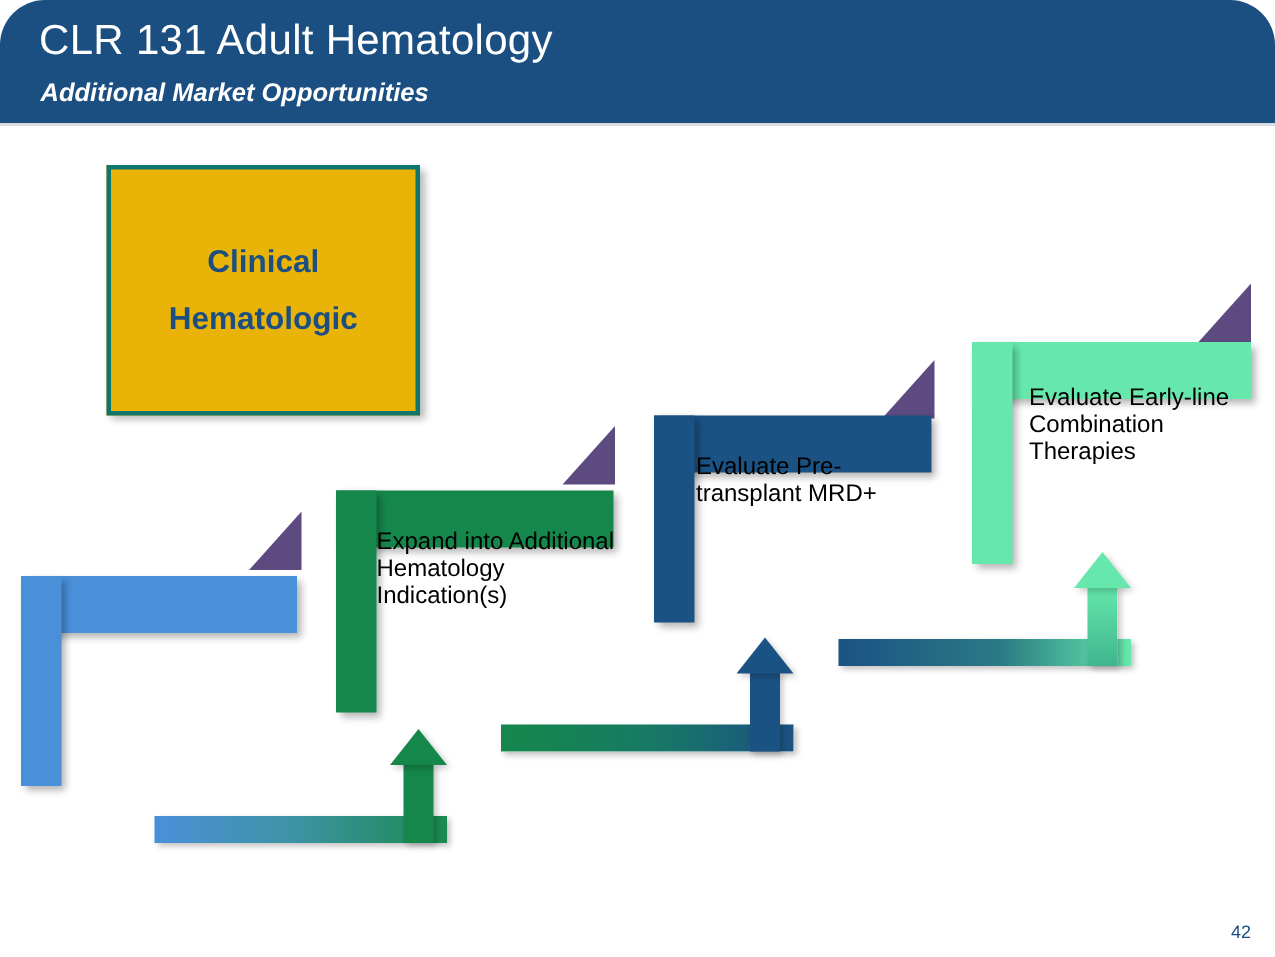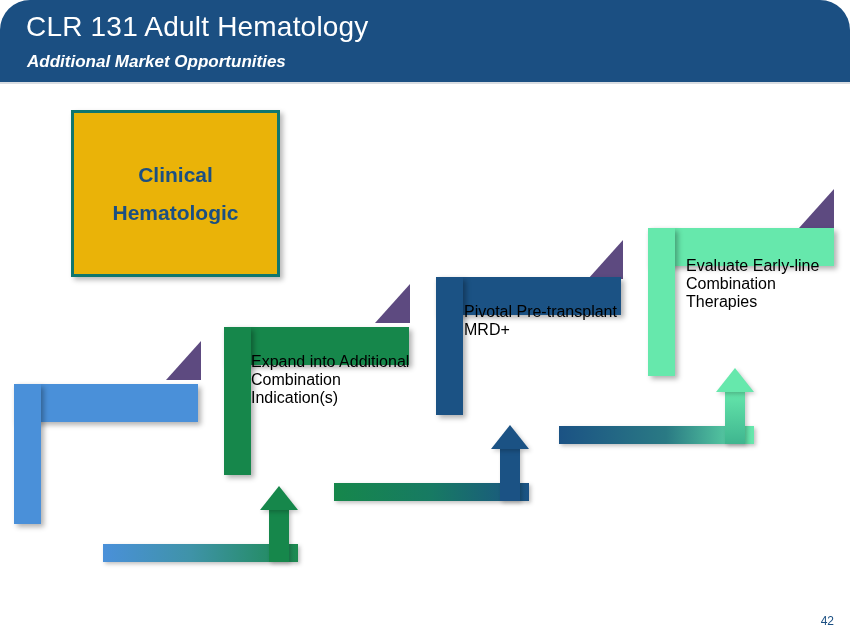"Pivotal Pre-transplant MRD+" div.step-label { text: Pivotal -> Evaluate }
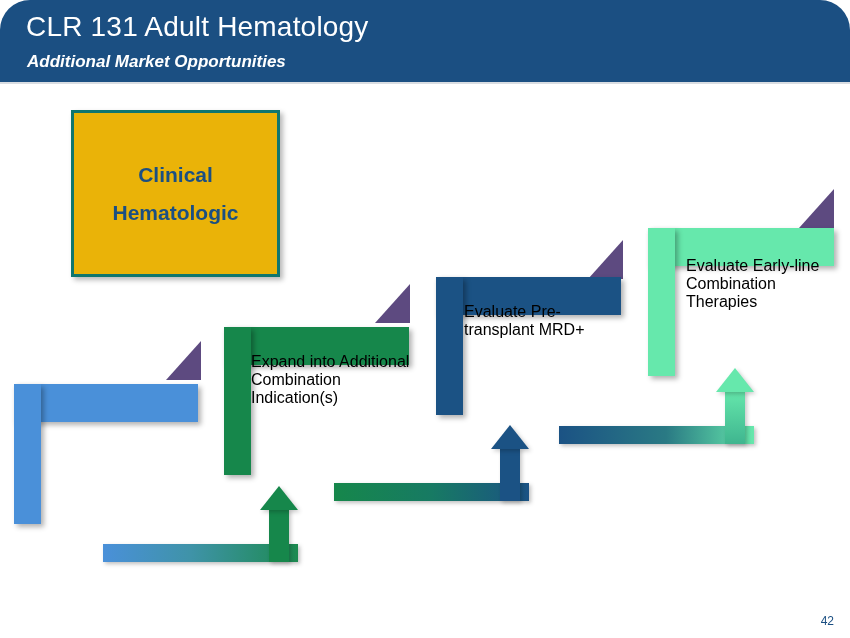"Expand into Additional Combination" div.step-label { text: Combination -> Hematology }
